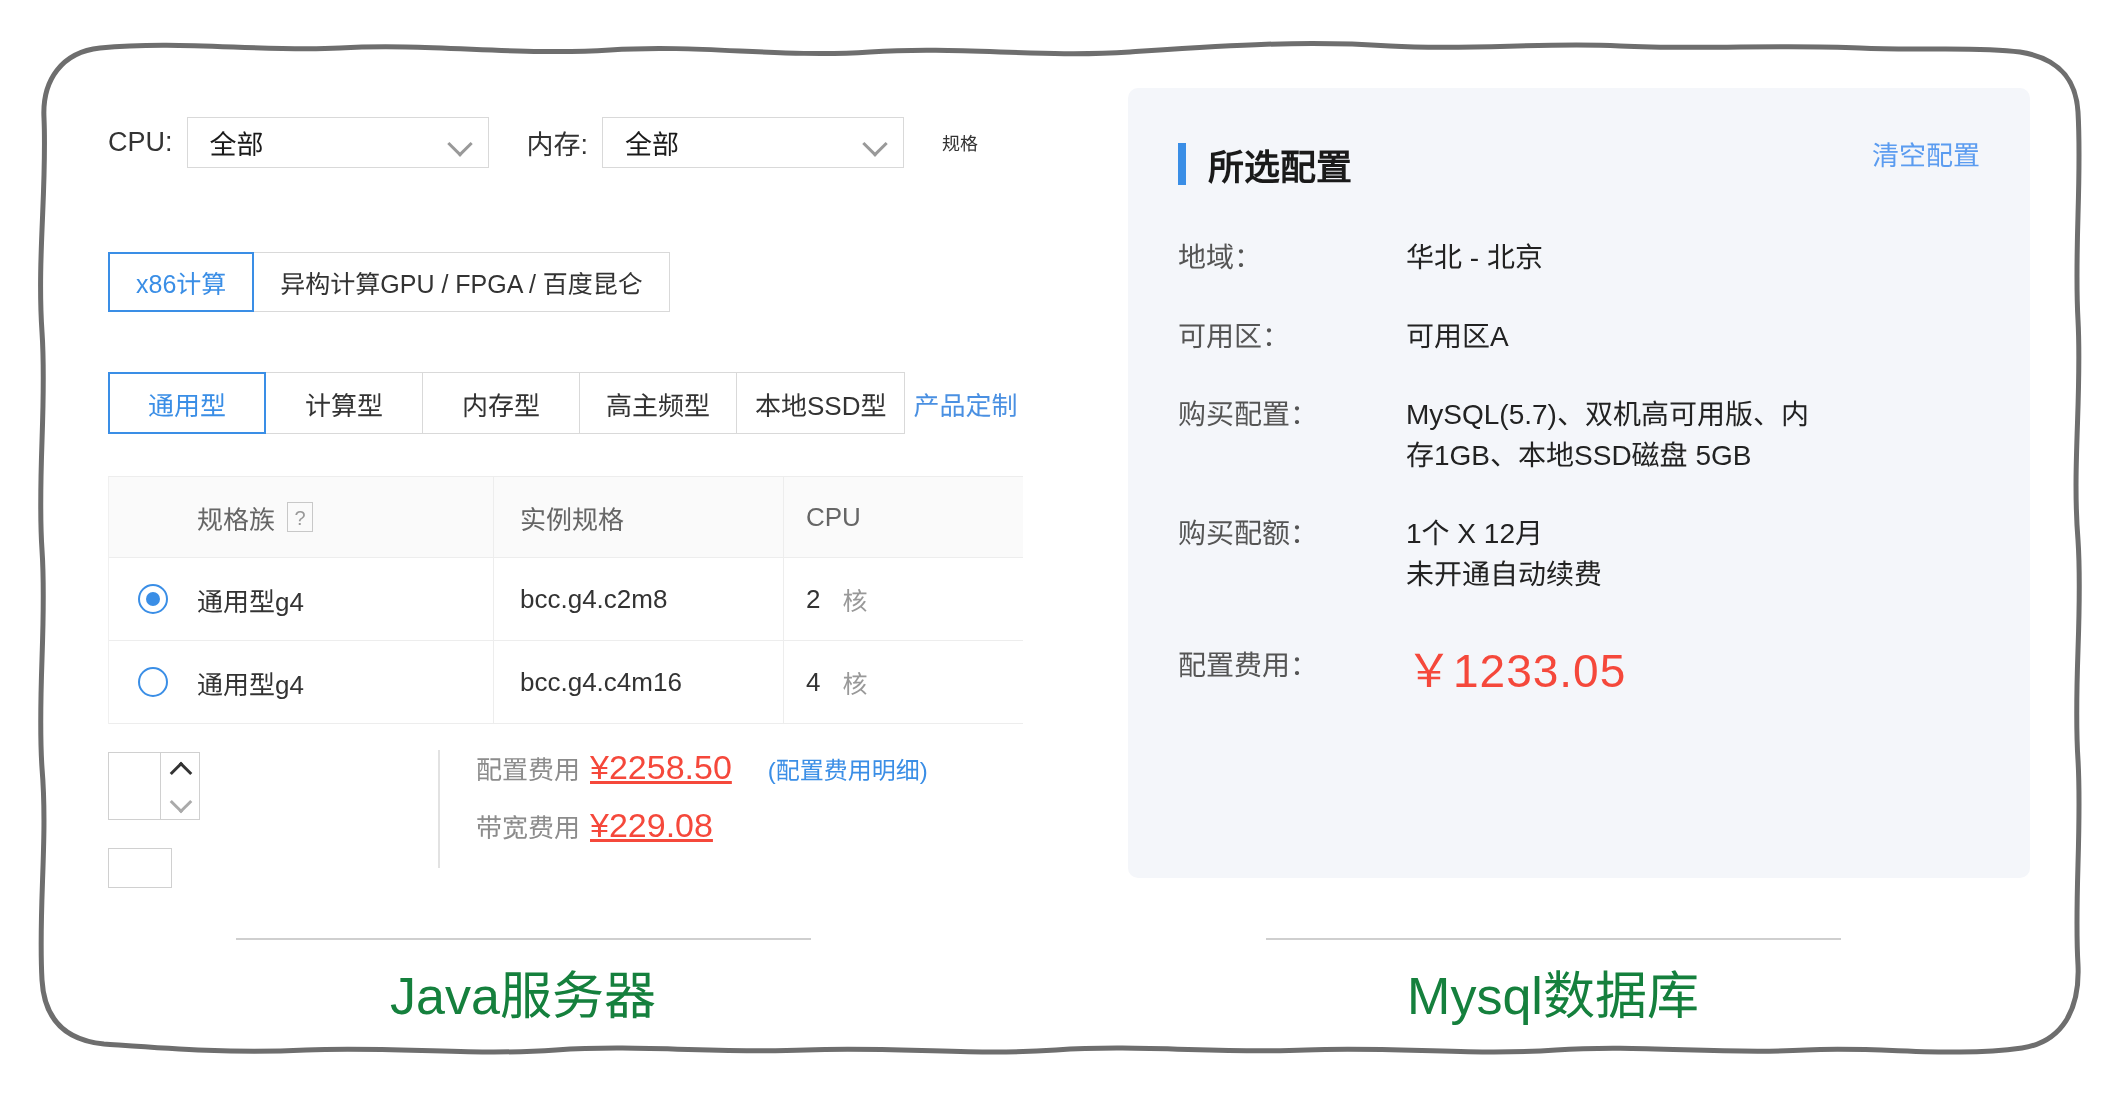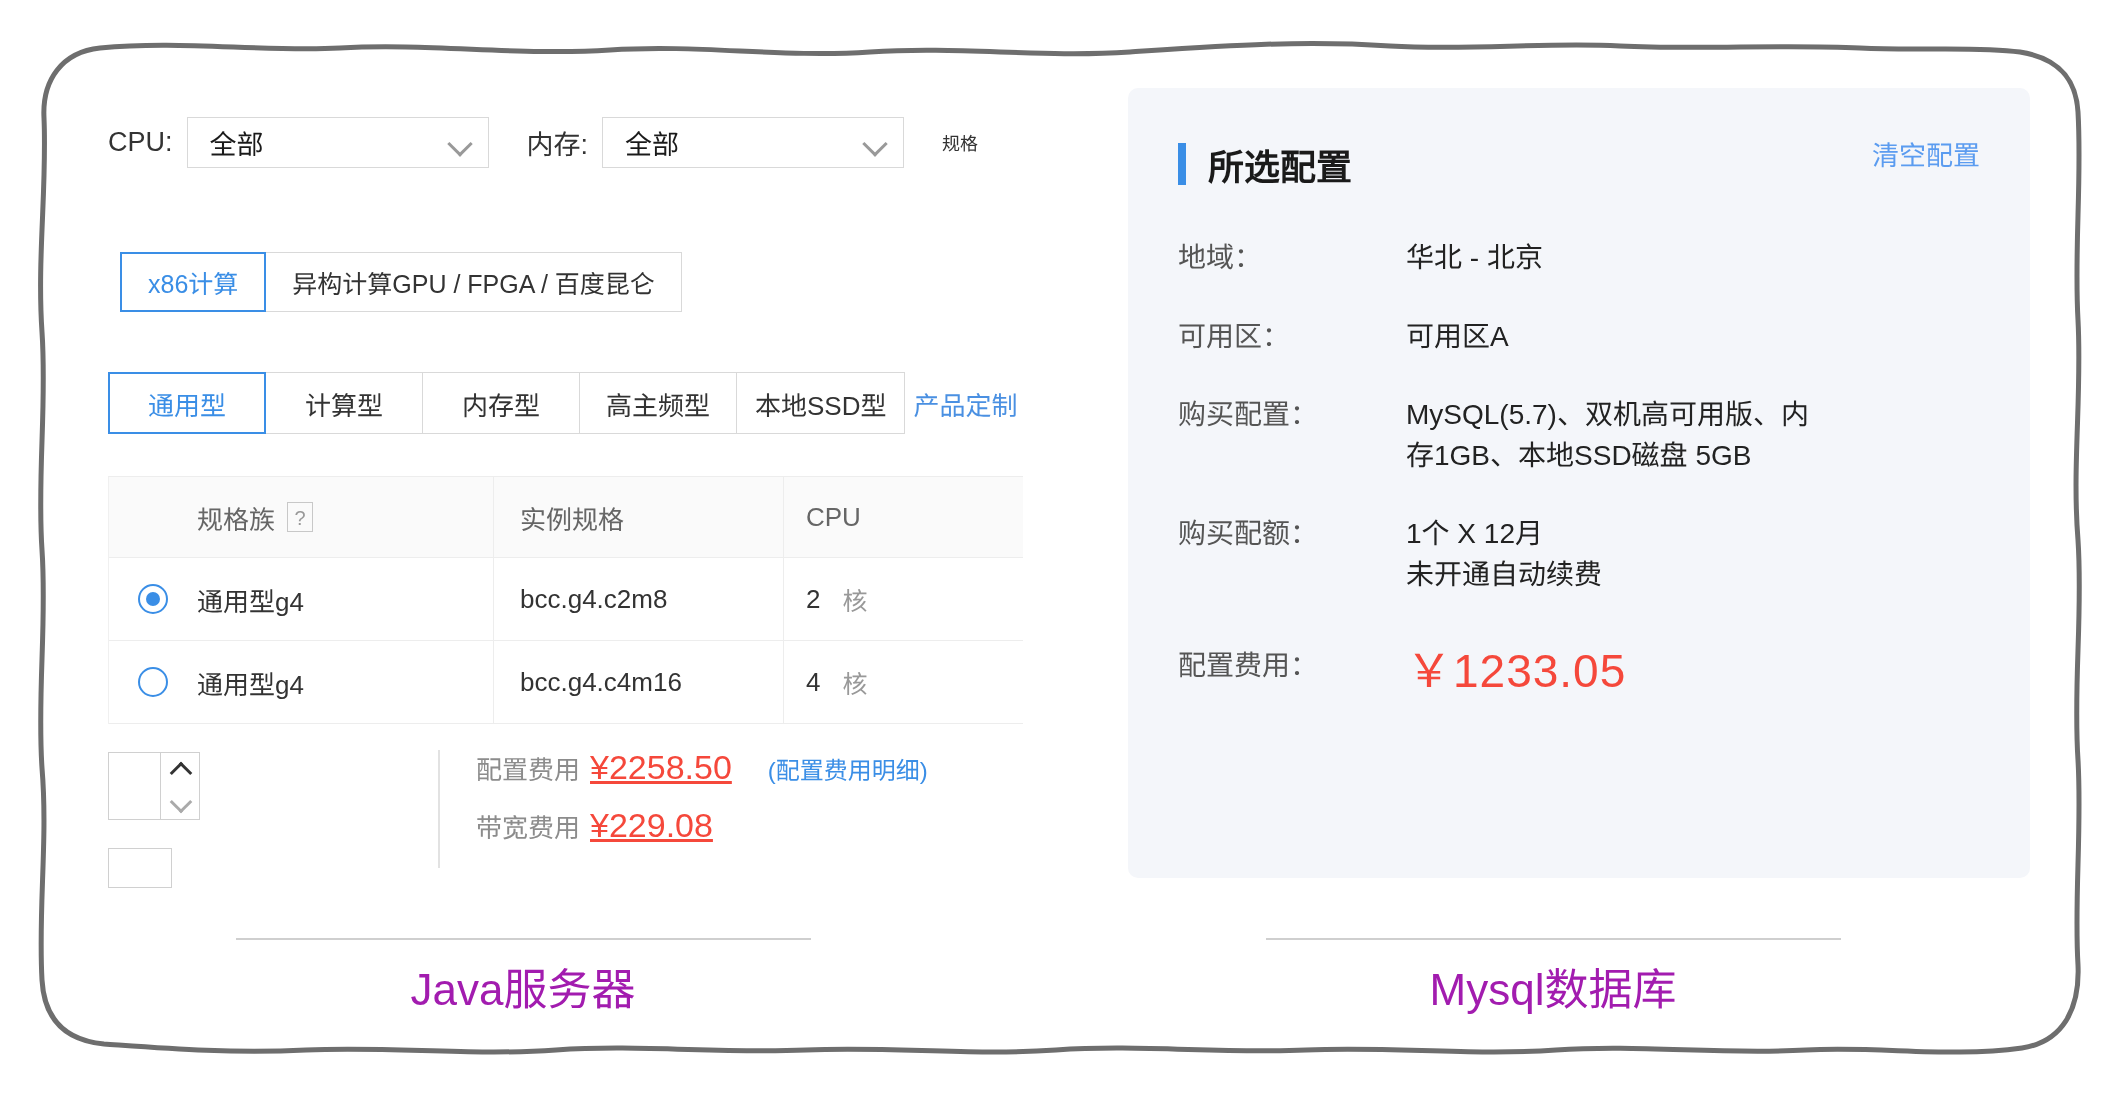"x86计算" .seg:first-child { margin-left: 12px -> 0 }
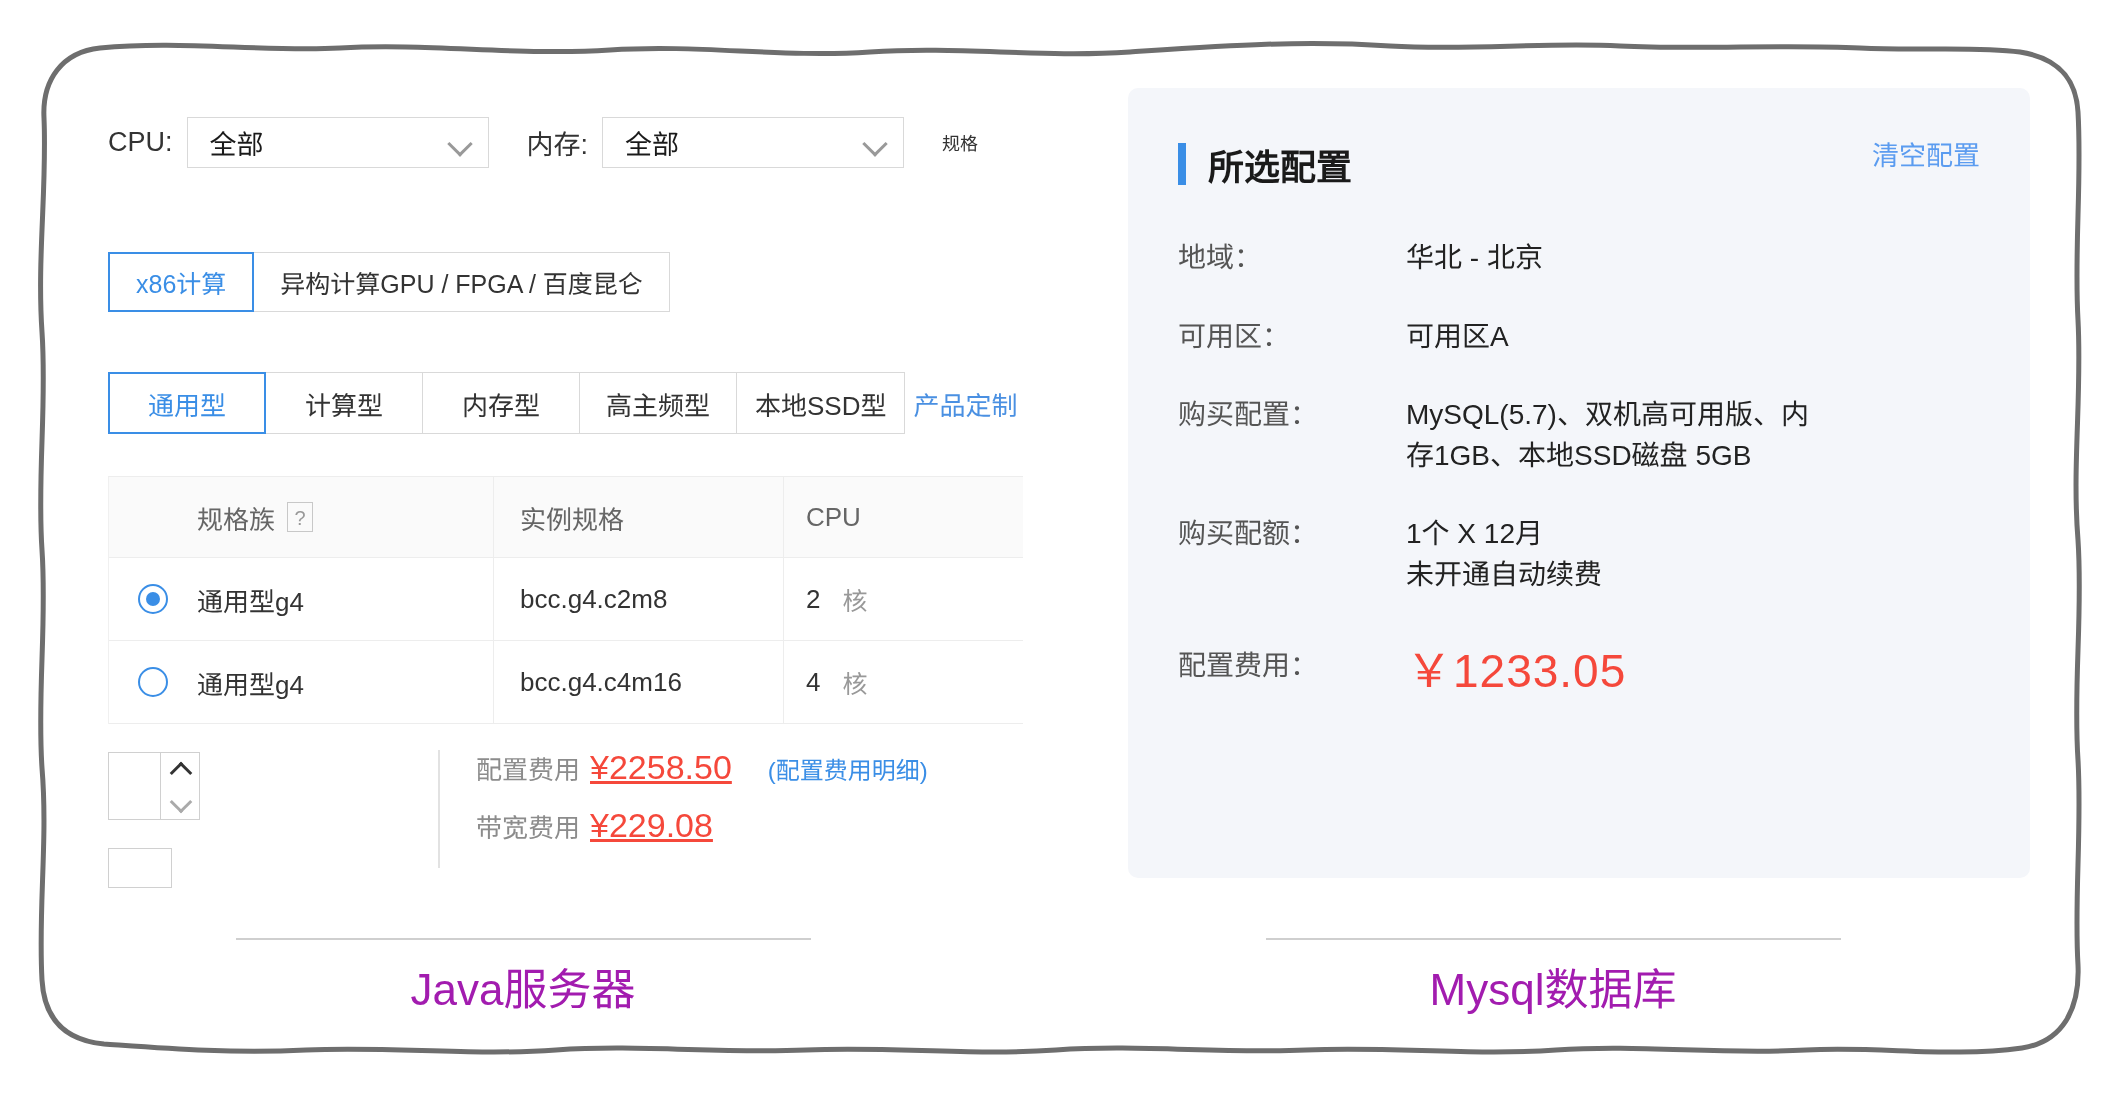"Java服务器" .caption .ctext { color: #a21caf -> #15803d; font-size: 44px -> 52px }
